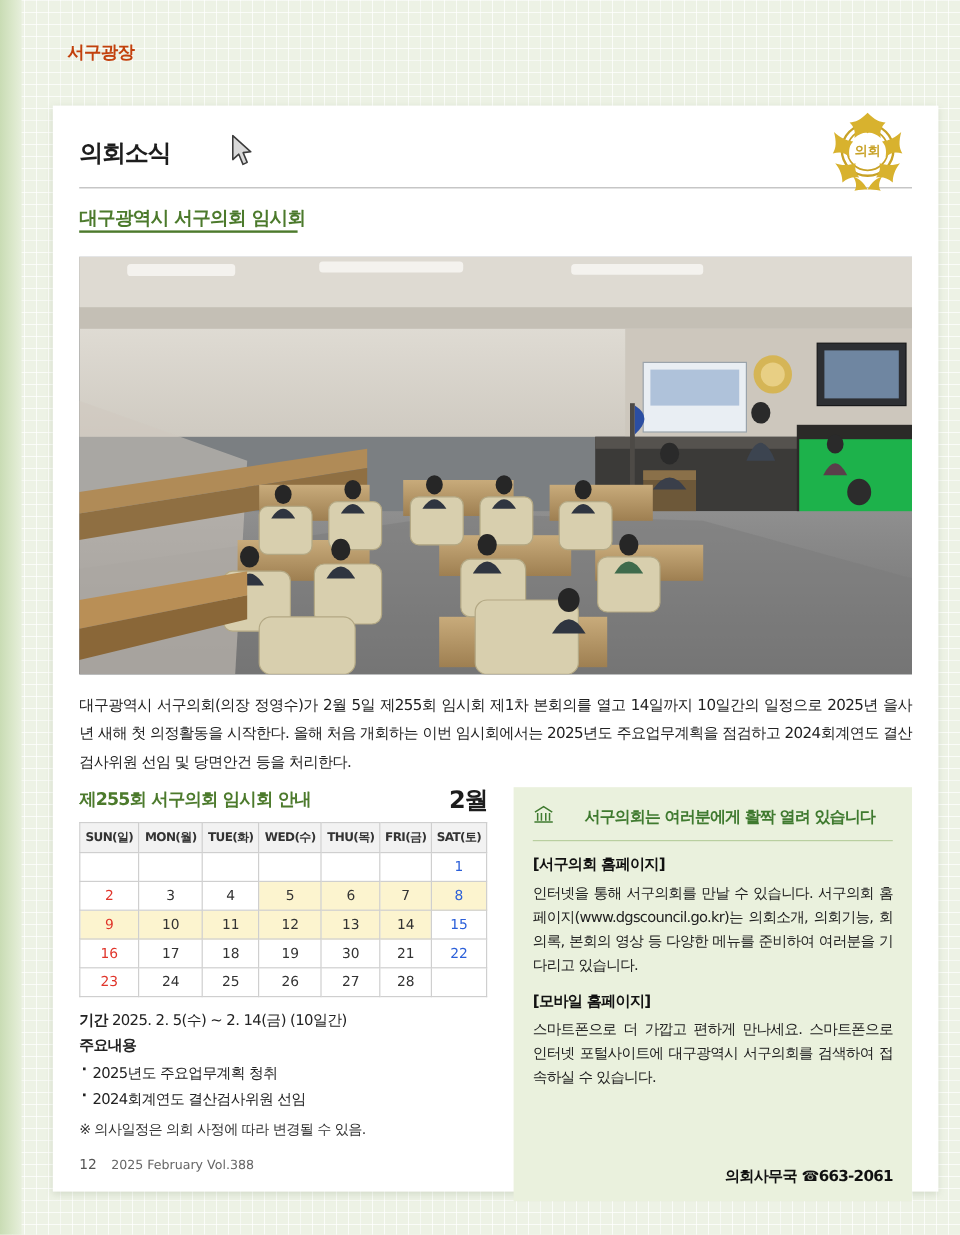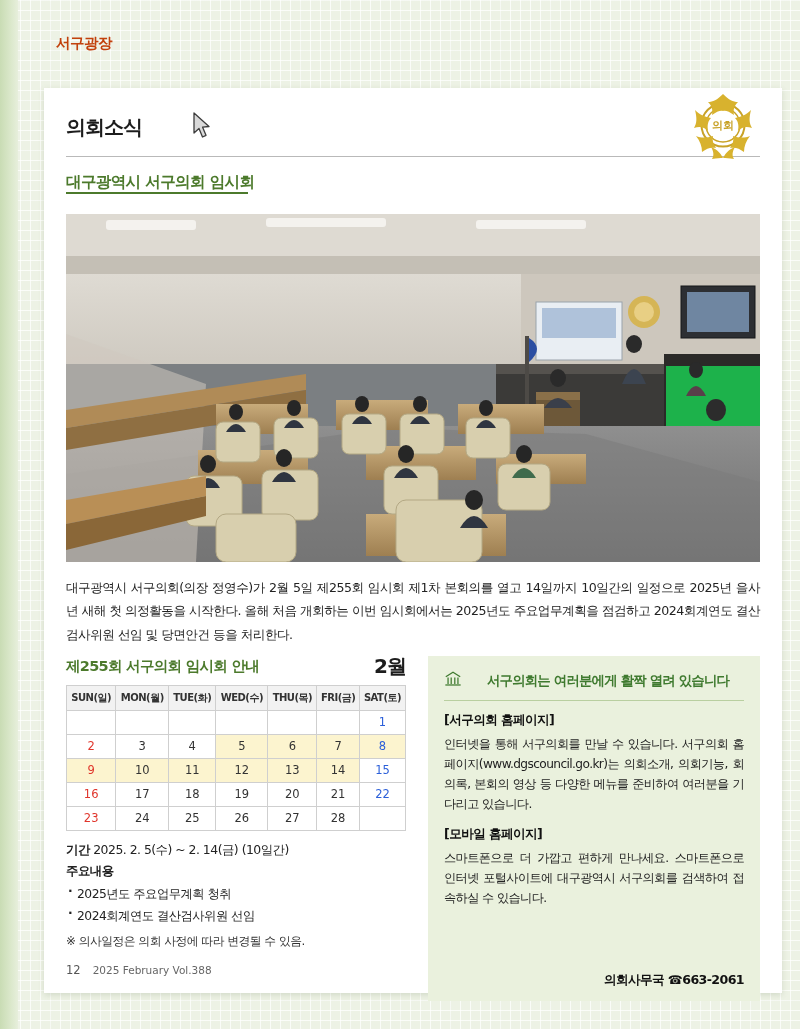"20" td { text: 20 -> 30 }
